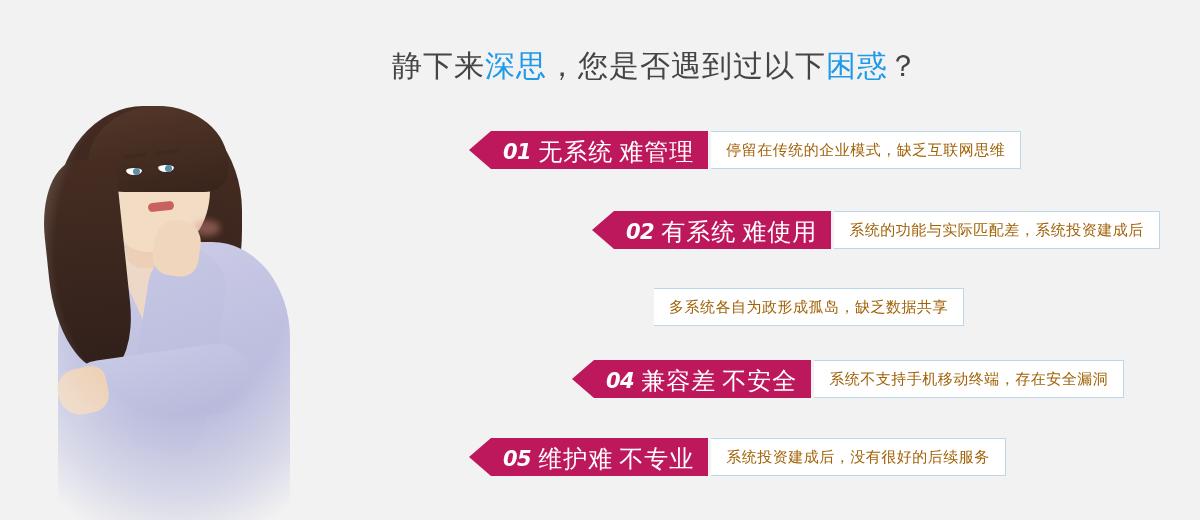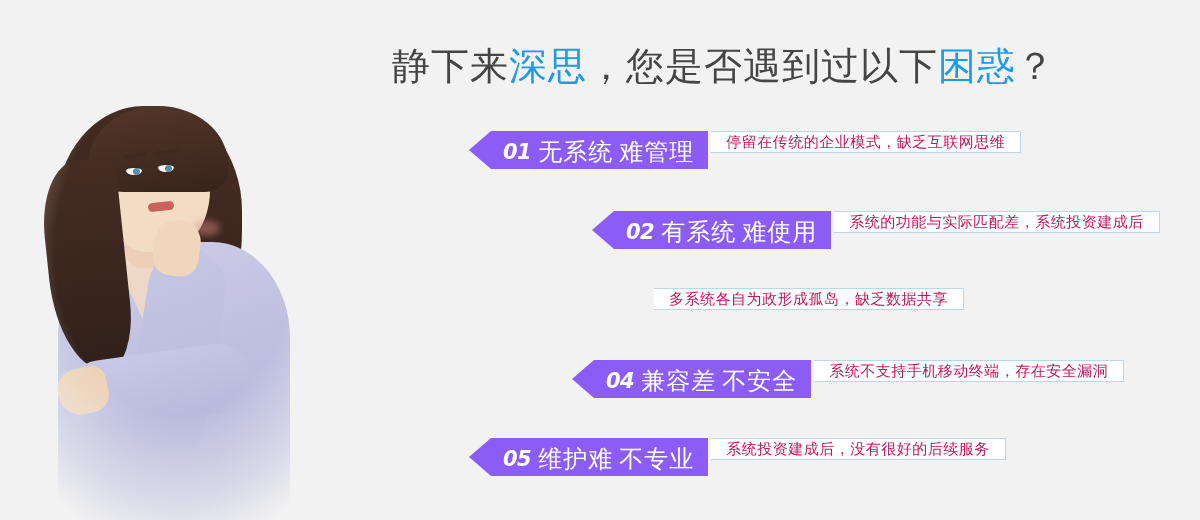"静下来深思，您是否遇到过以下困惑？" .headline { font-size: 38px -> 30px }
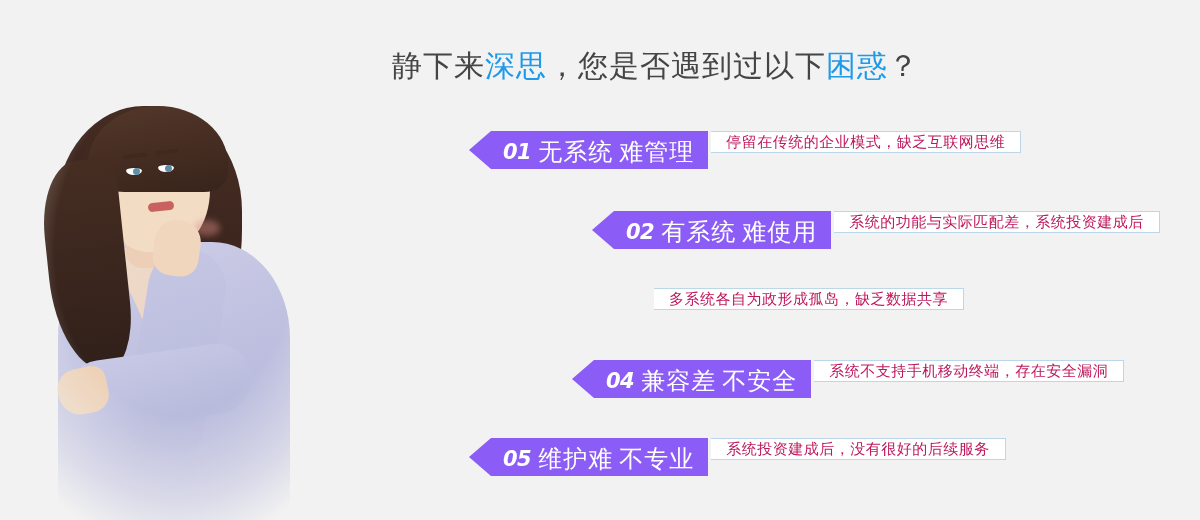"01" .tag { background: #8b5cf6 -> #be185d }
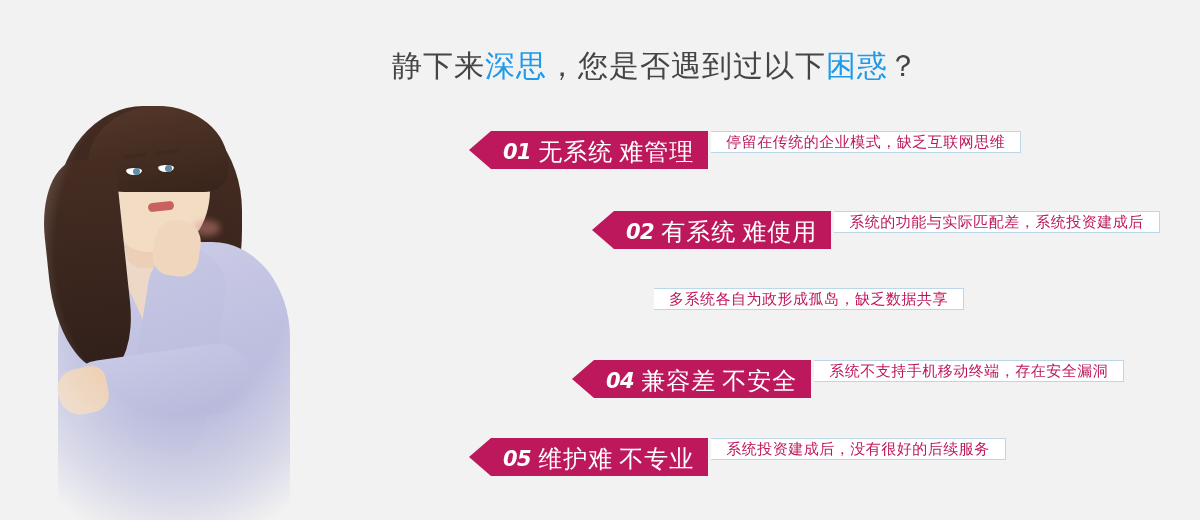"停留在传统的企业模式，缺乏互联网思维" .desc { color: #be185d -> #a16207; height: 22px -> 38px }
